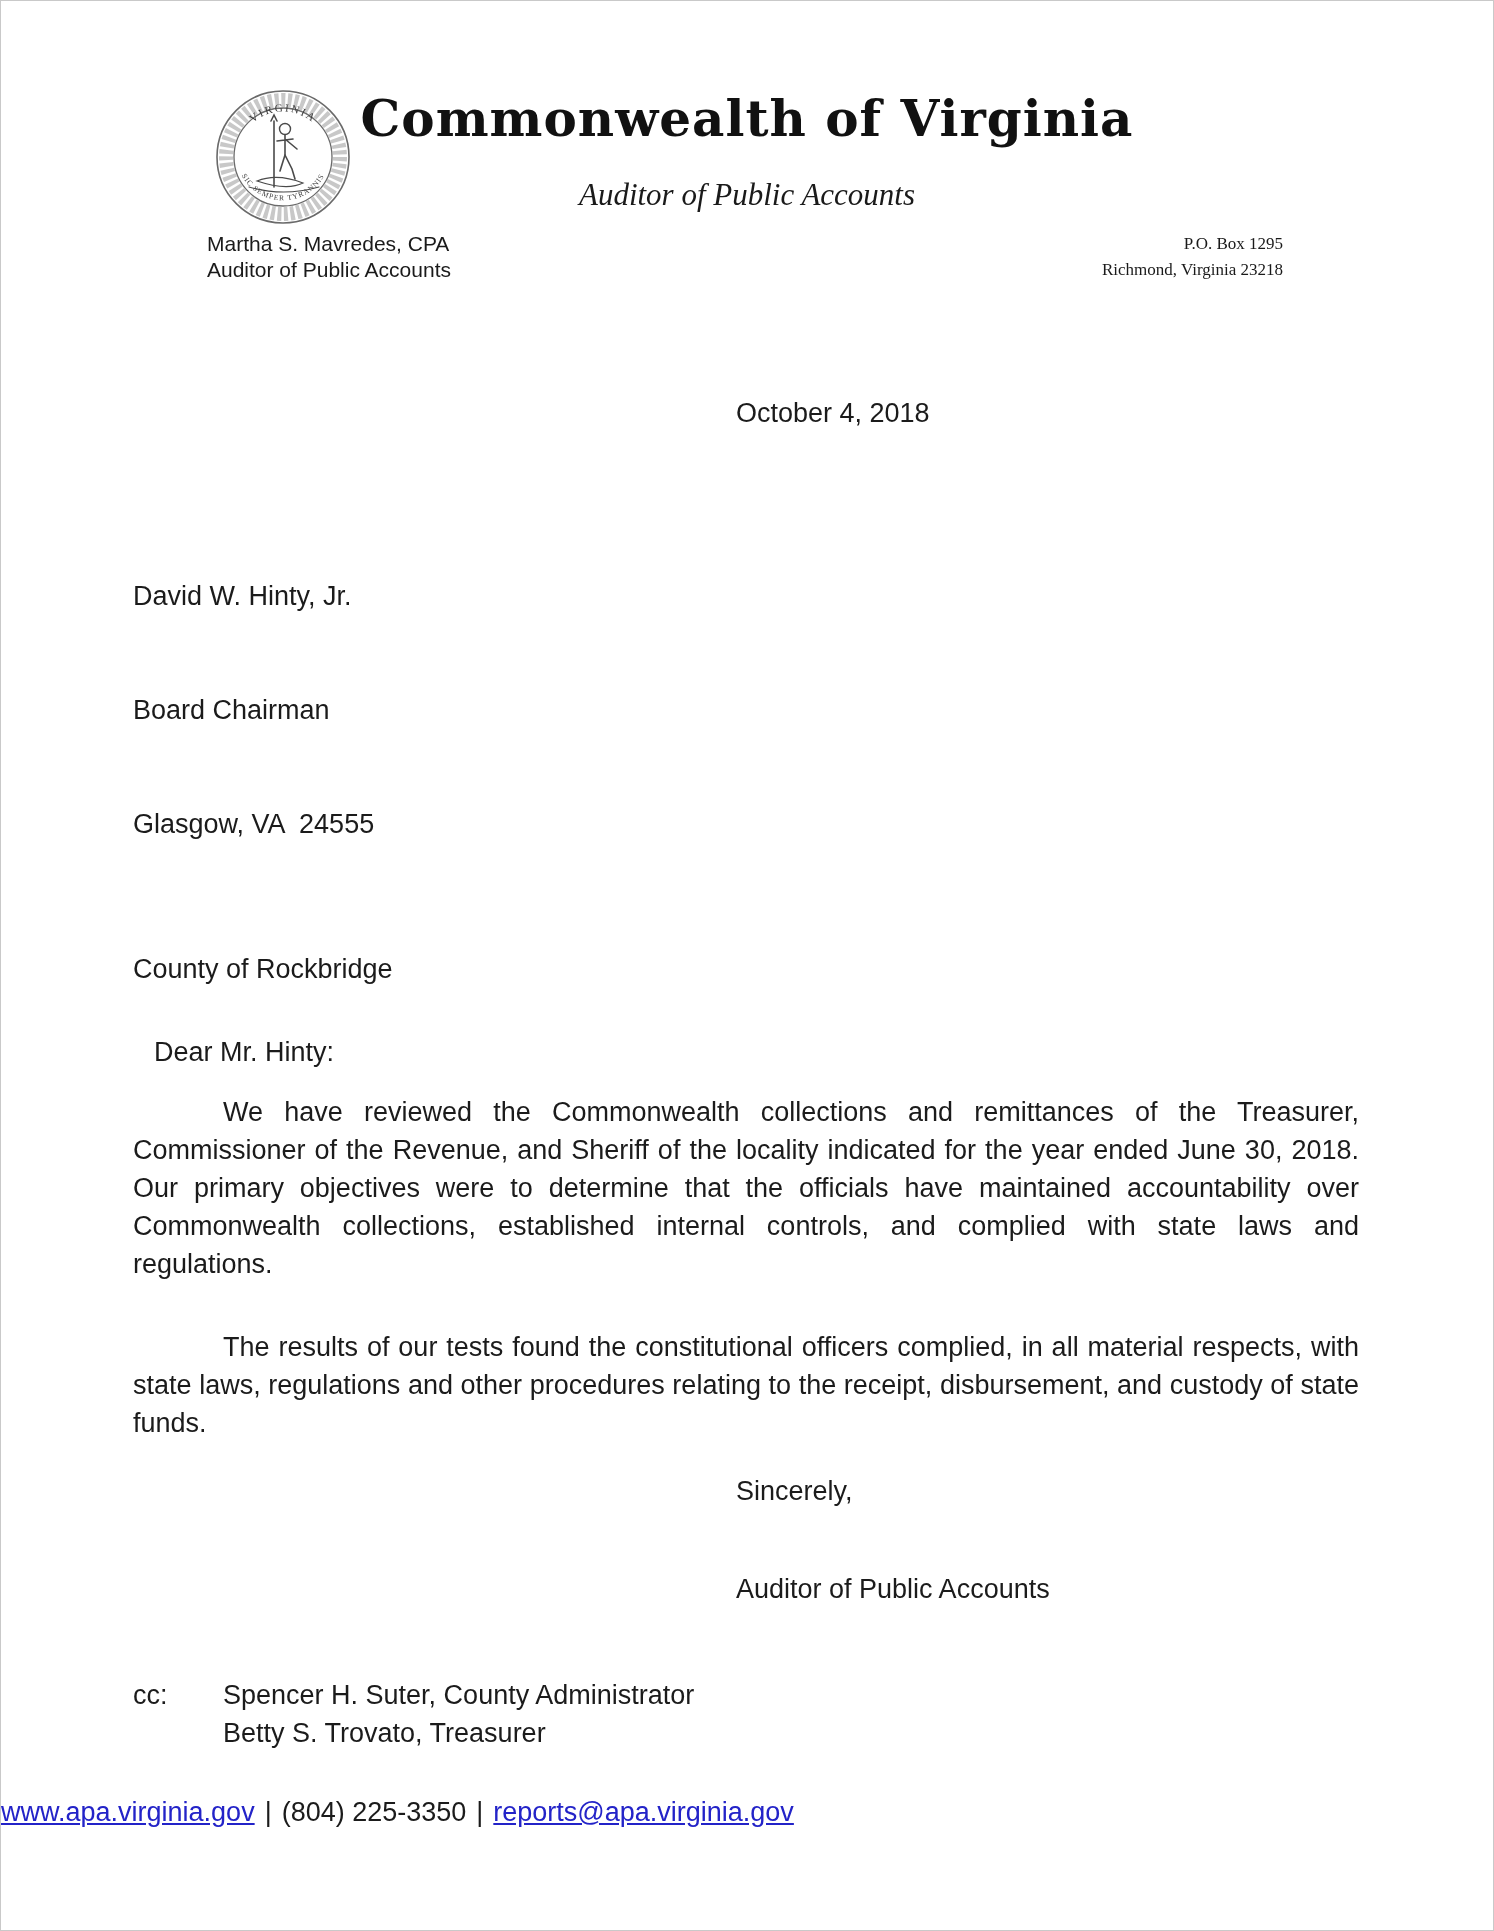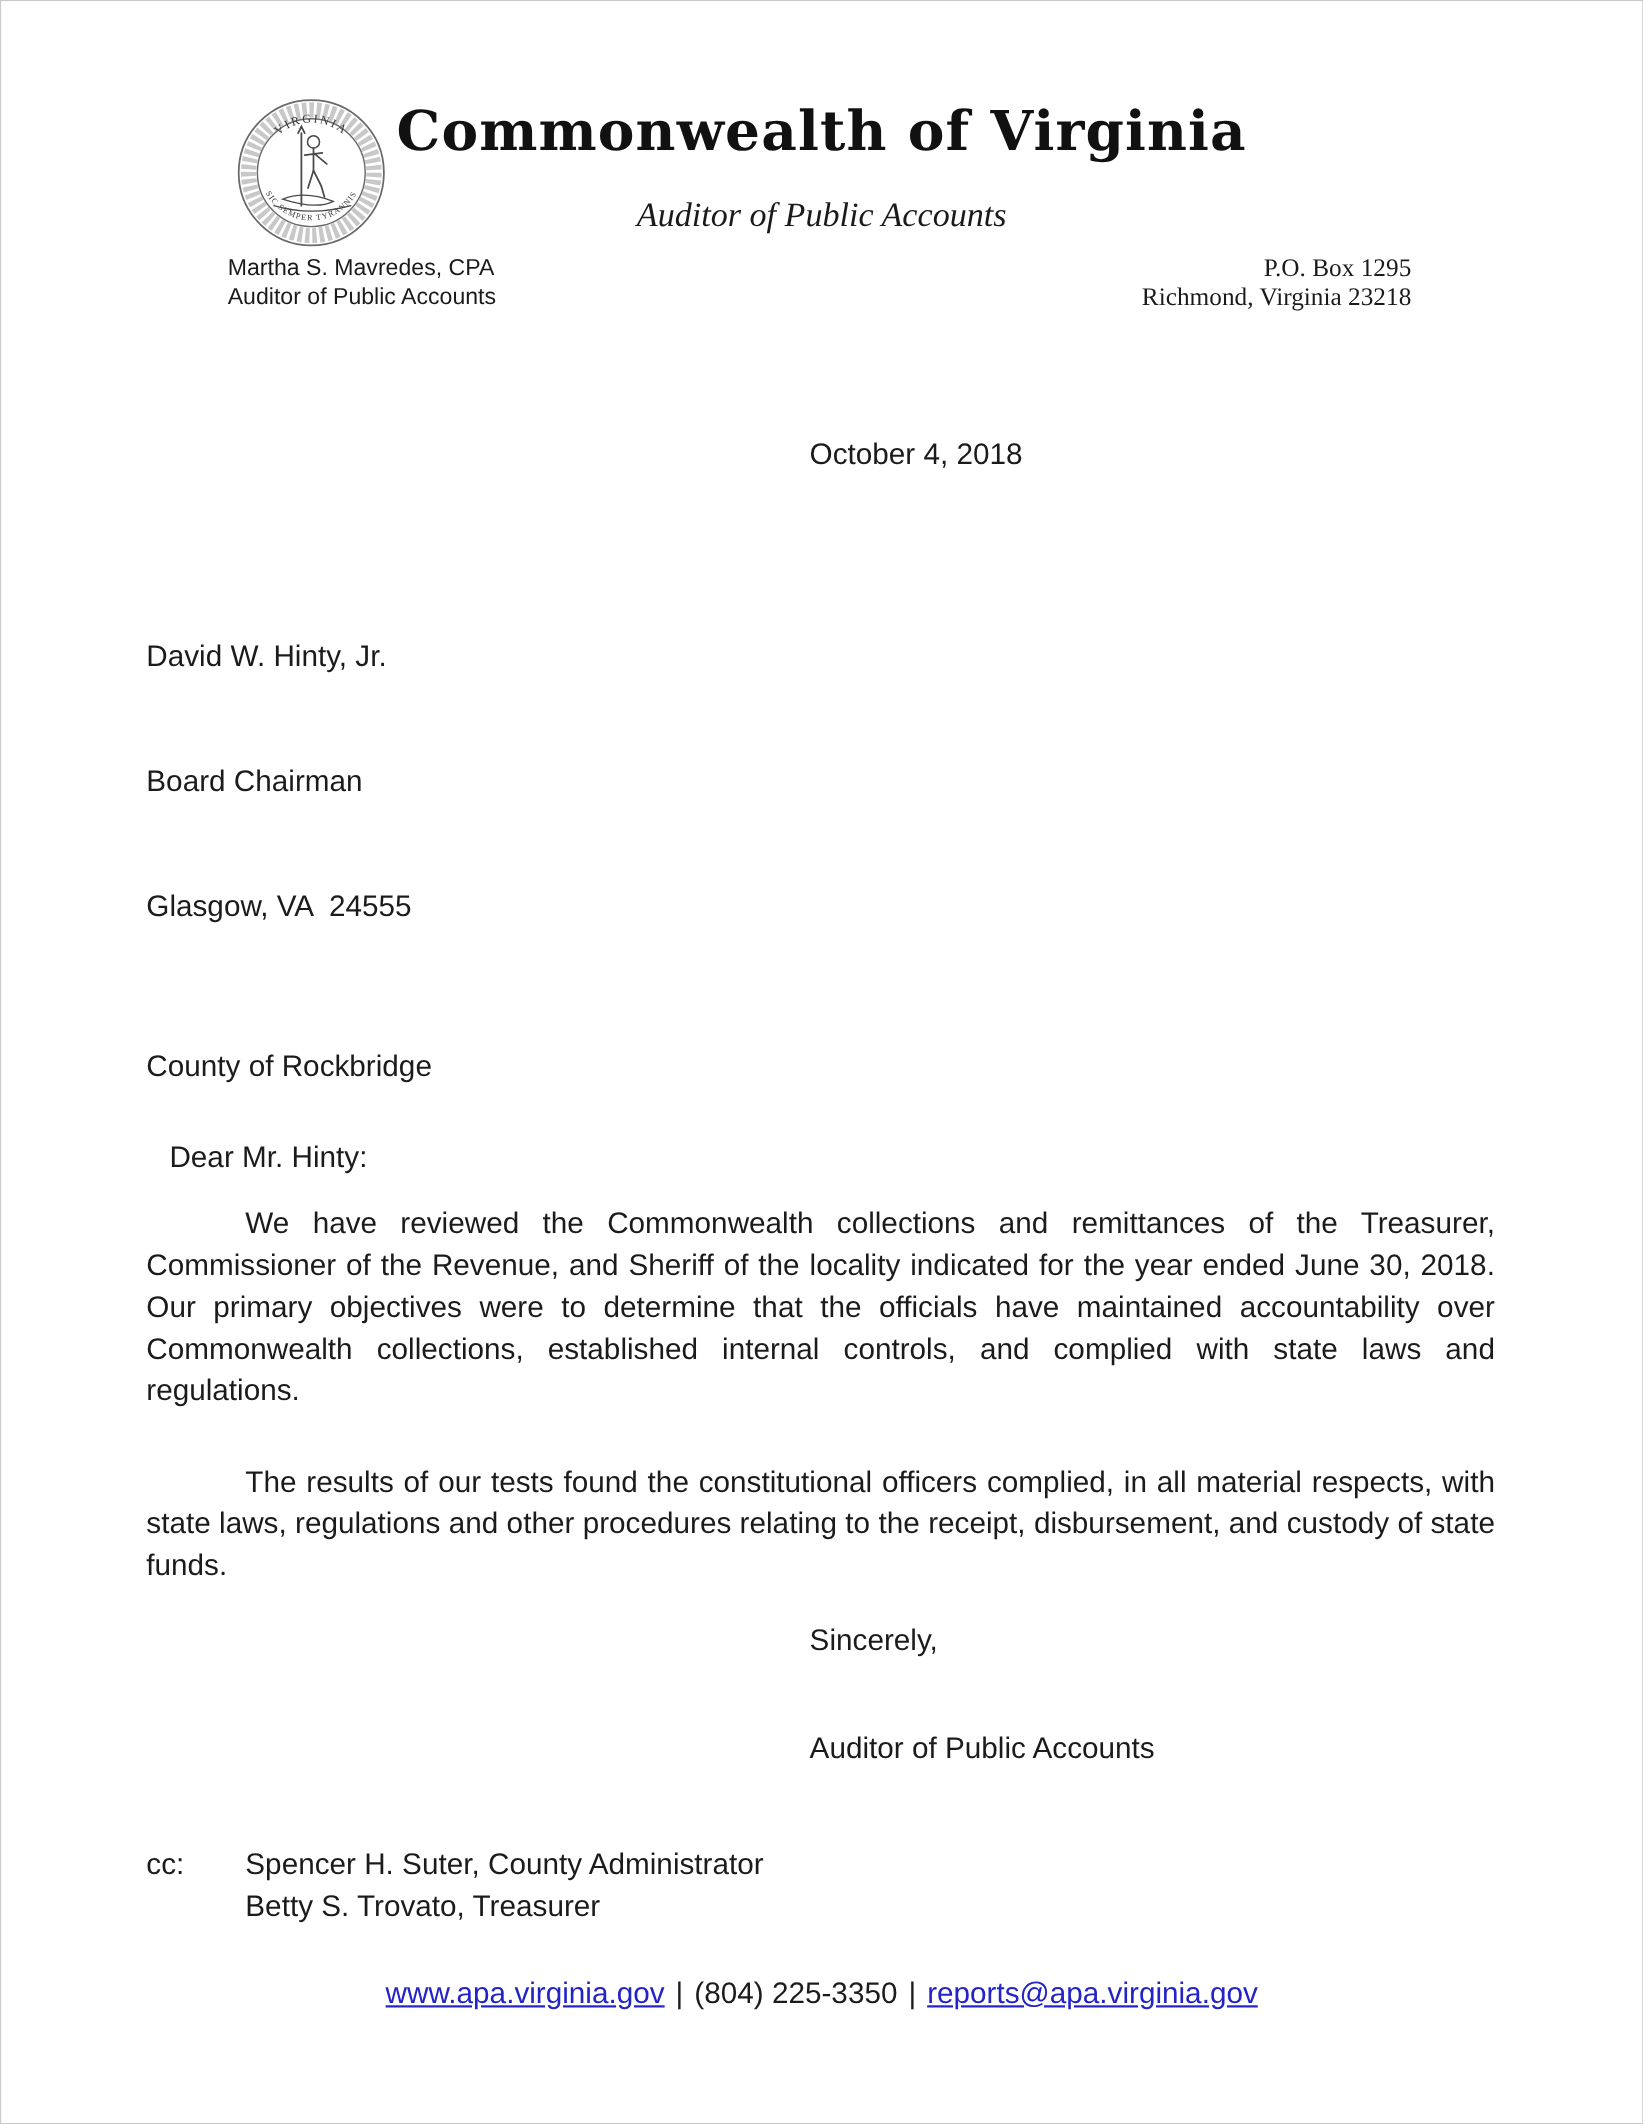"P.O. Box 1295" .po-block { font-size: 23px -> 17px }
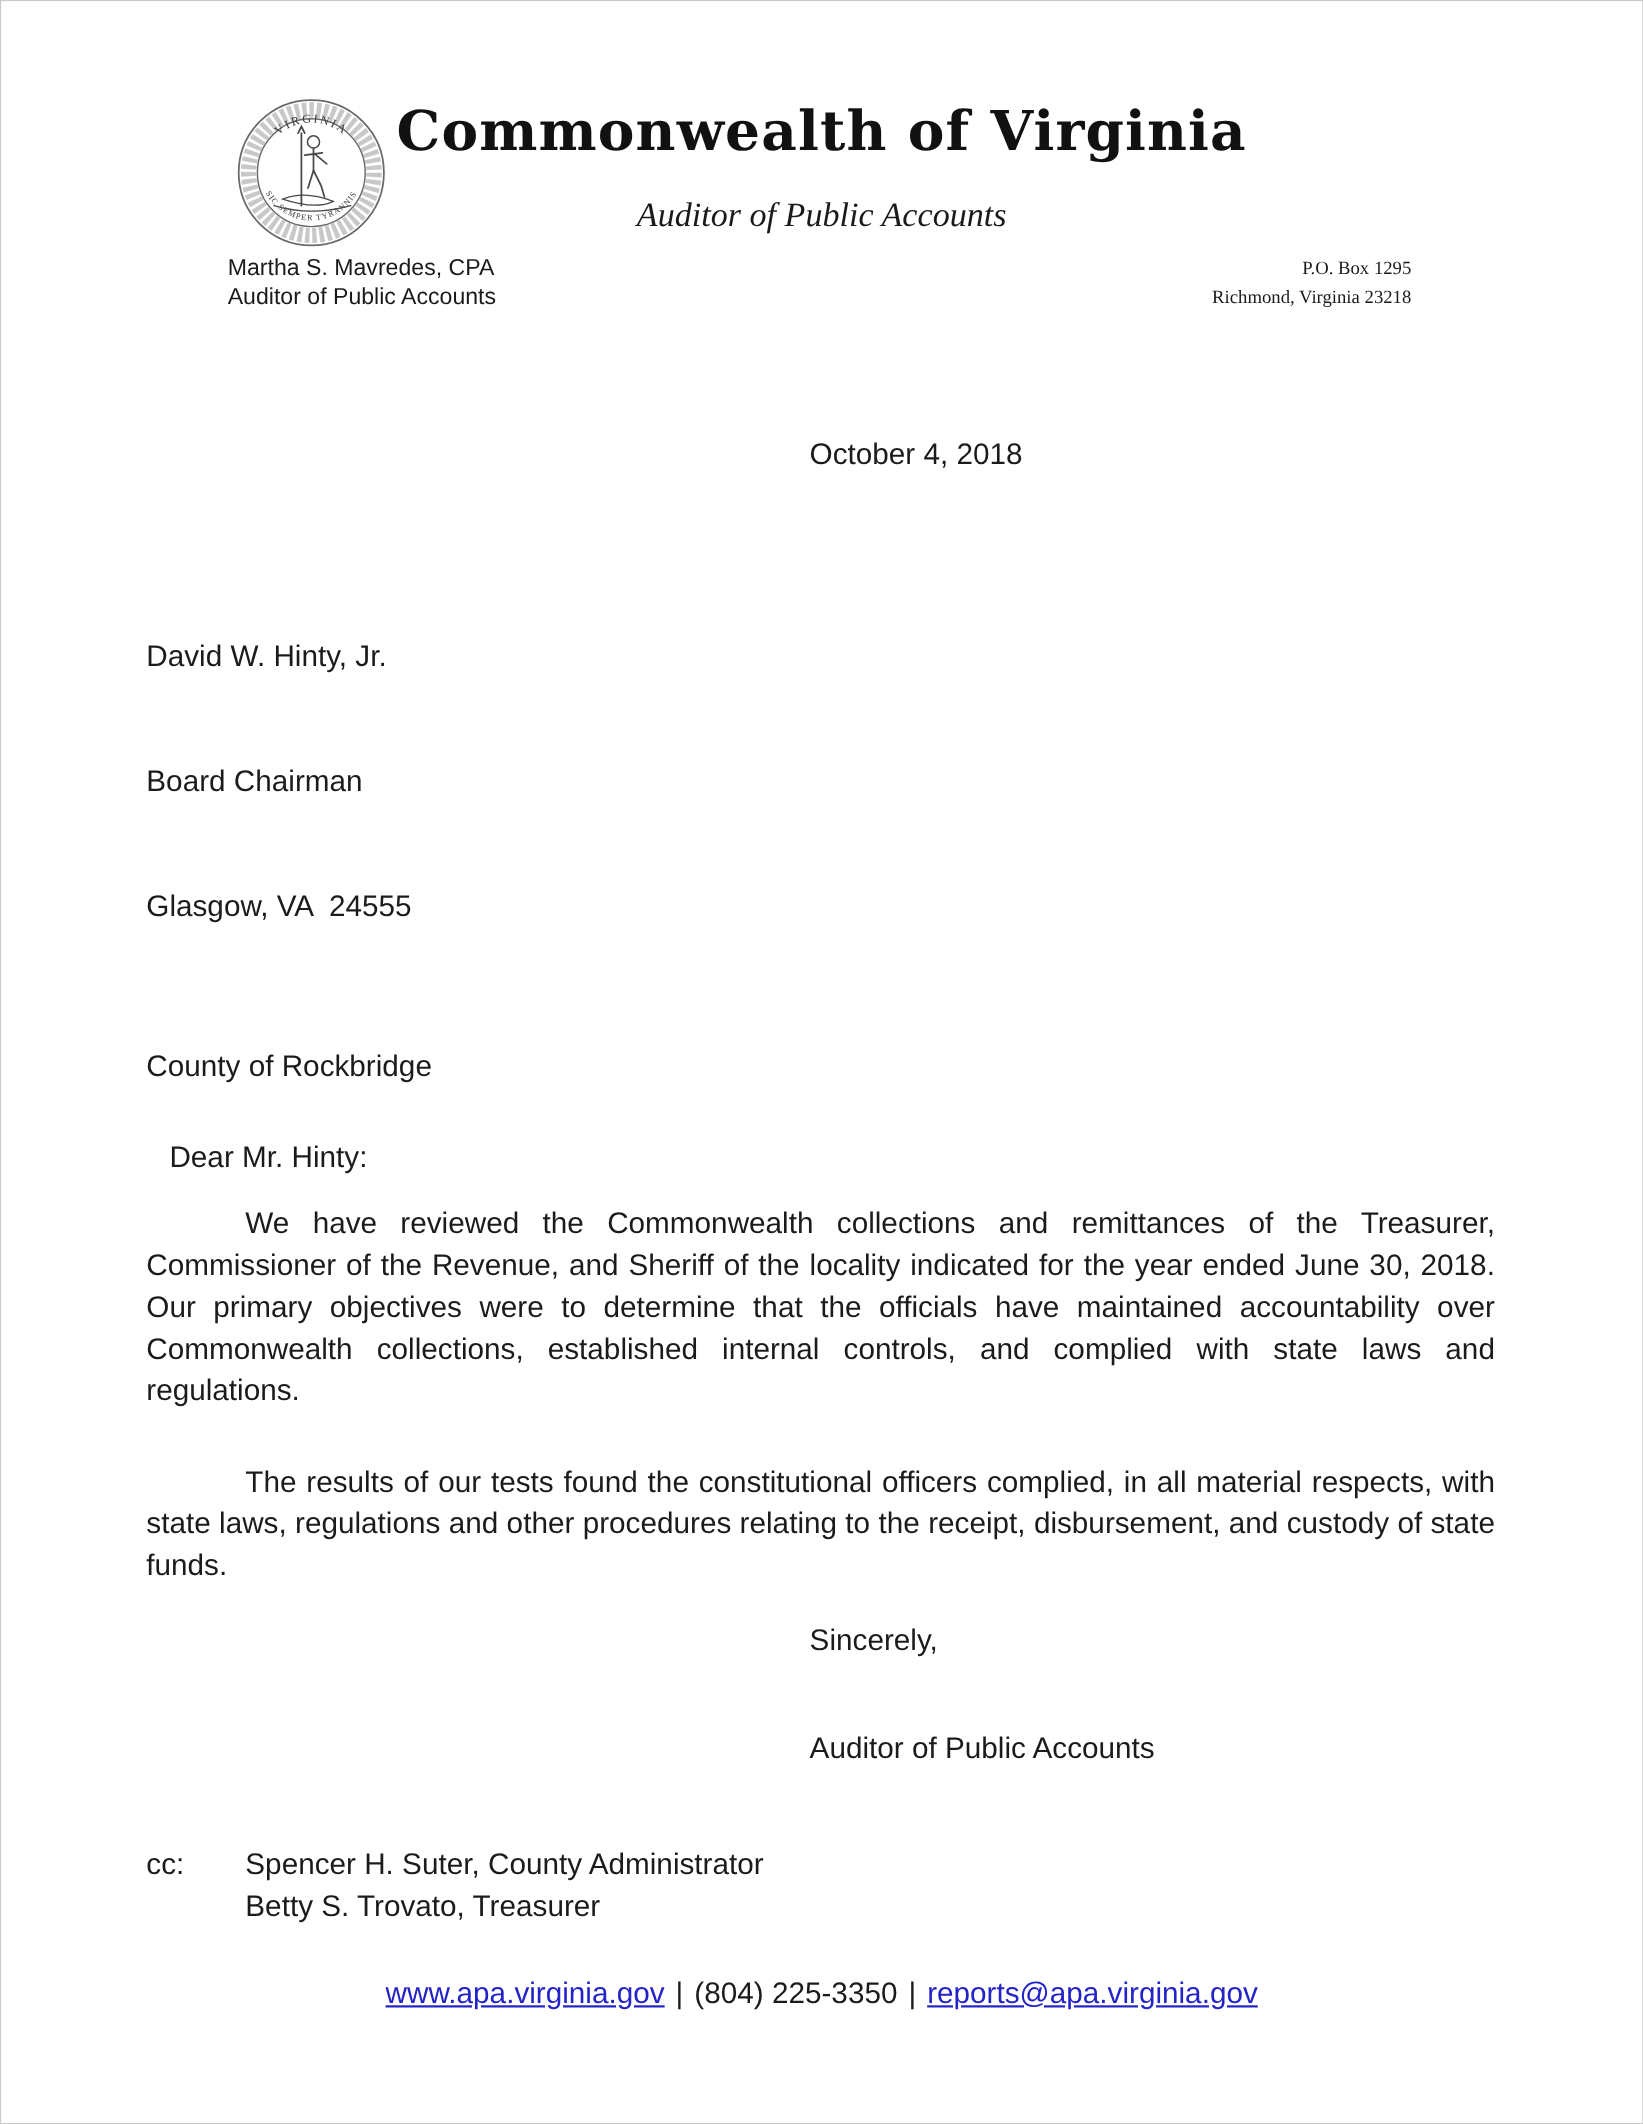"www.apa.virginia.gov | (804) 225-3350 |" .footer { text-align: center -> none }
